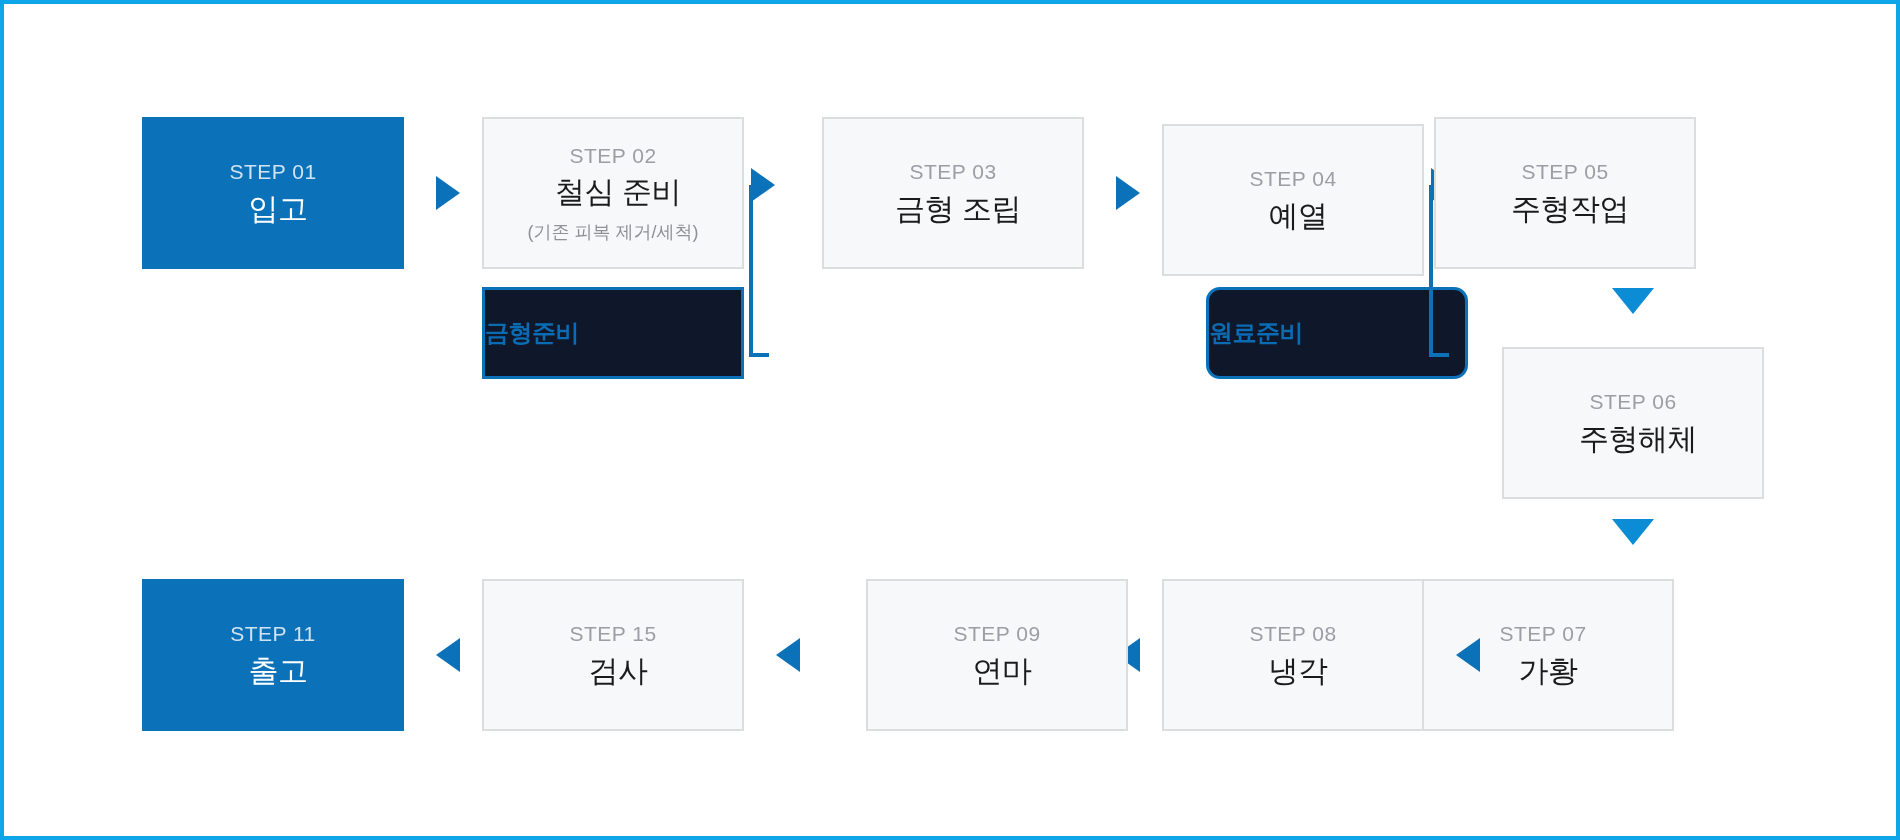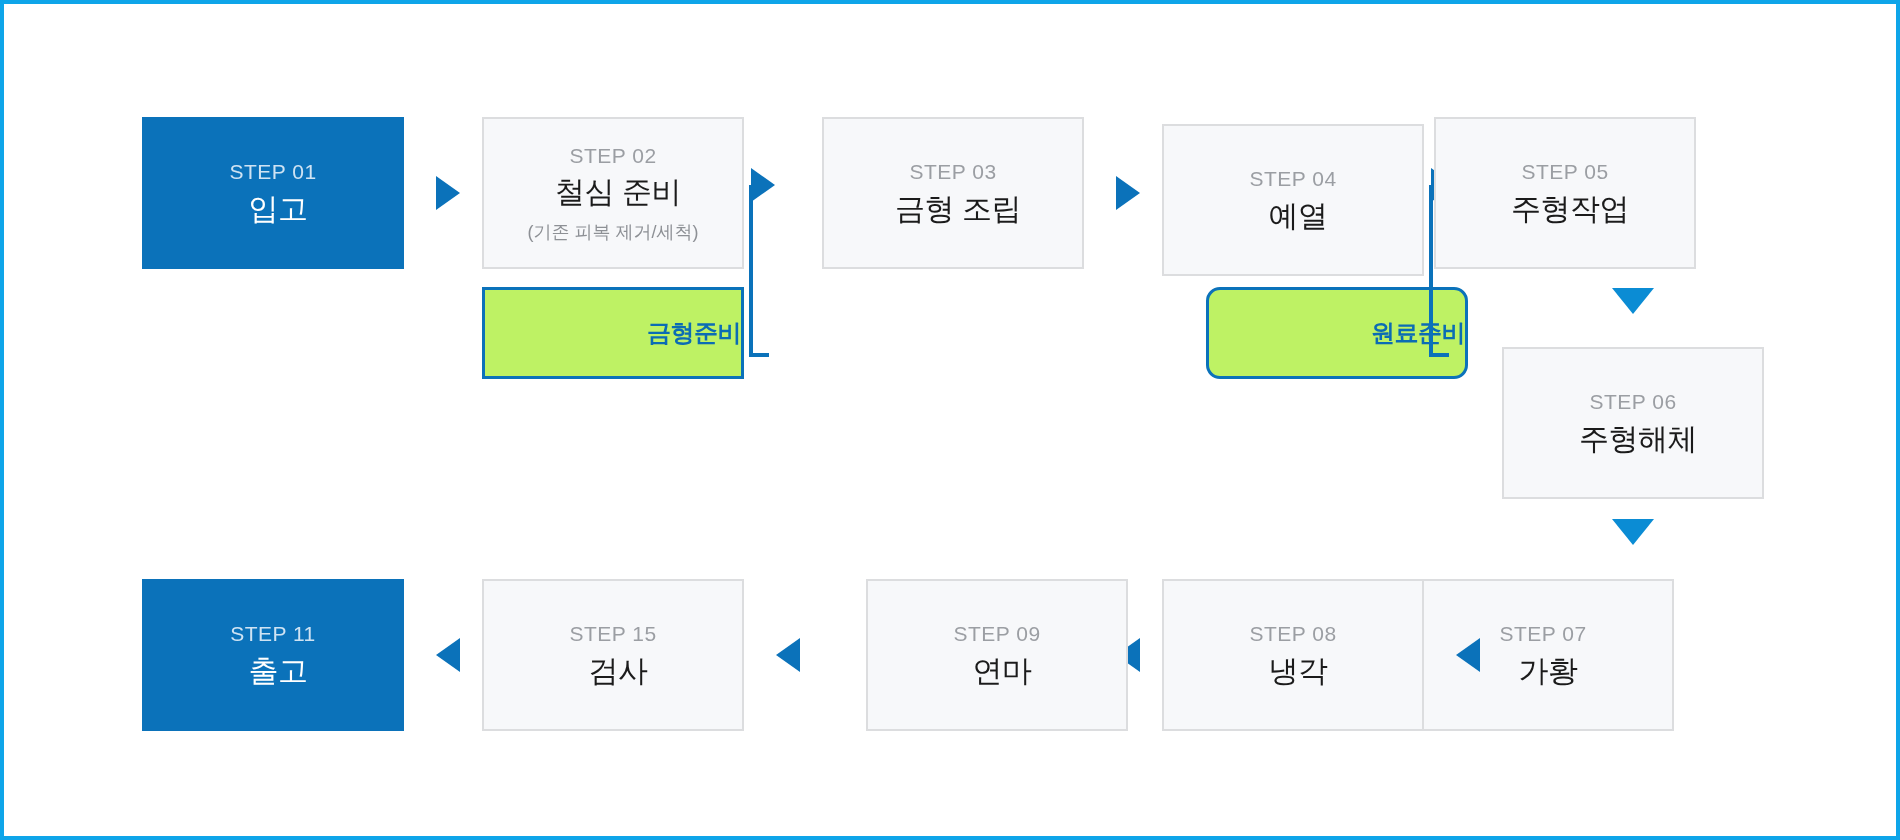"금형준비" .group-box { background: #bef264 -> #0f172a; justify-content: flex-end -> flex-start }
